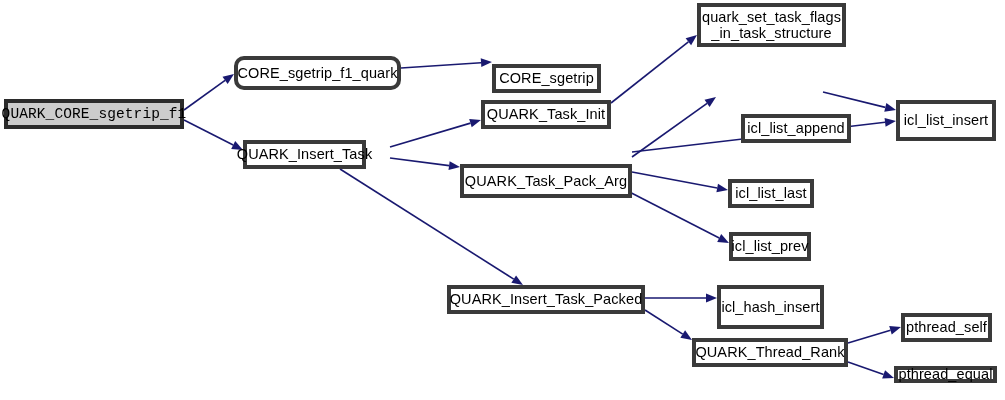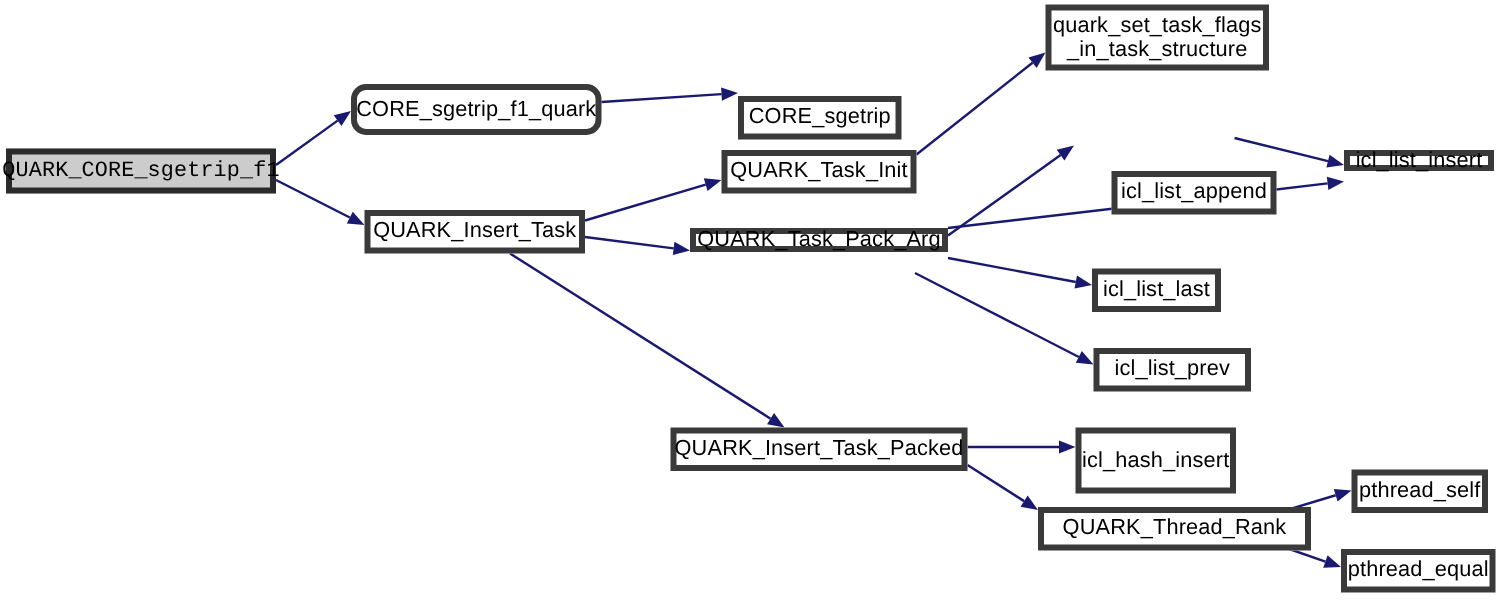"icl_list_insert" div.node { height: 14px -> 41px }
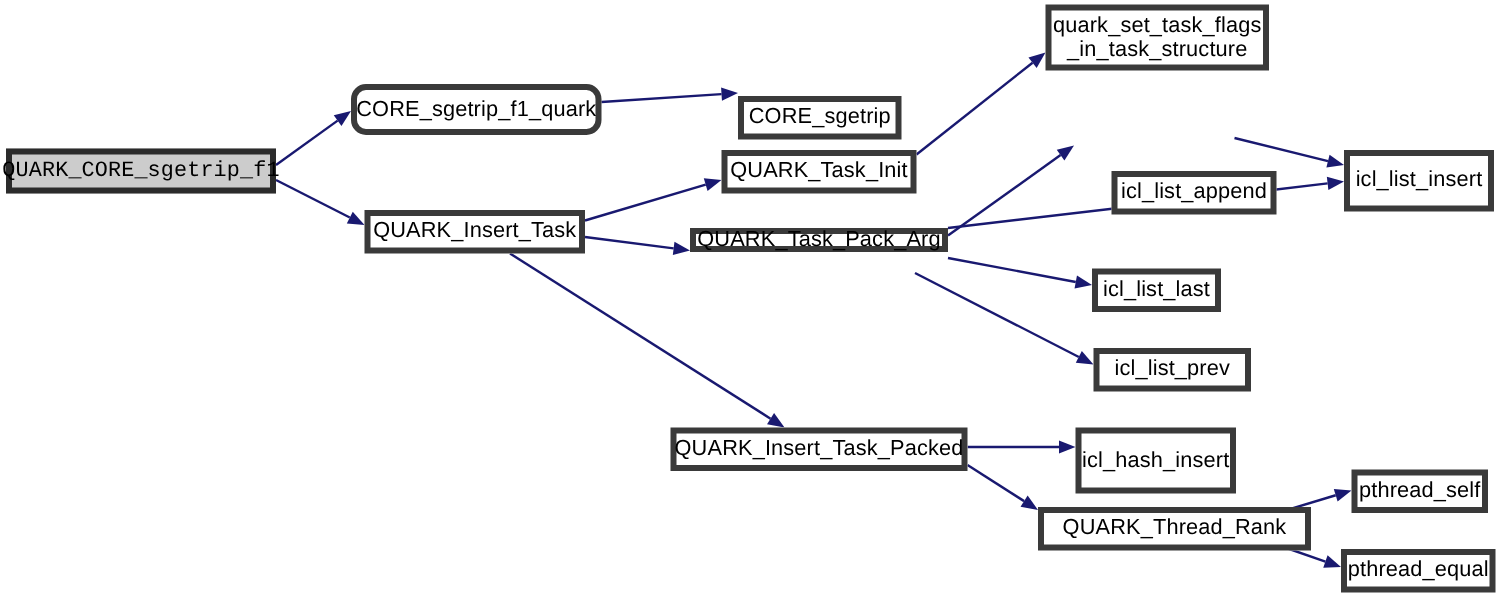"QUARK_Insert_Task" div.node { width: 147px -> 123px }
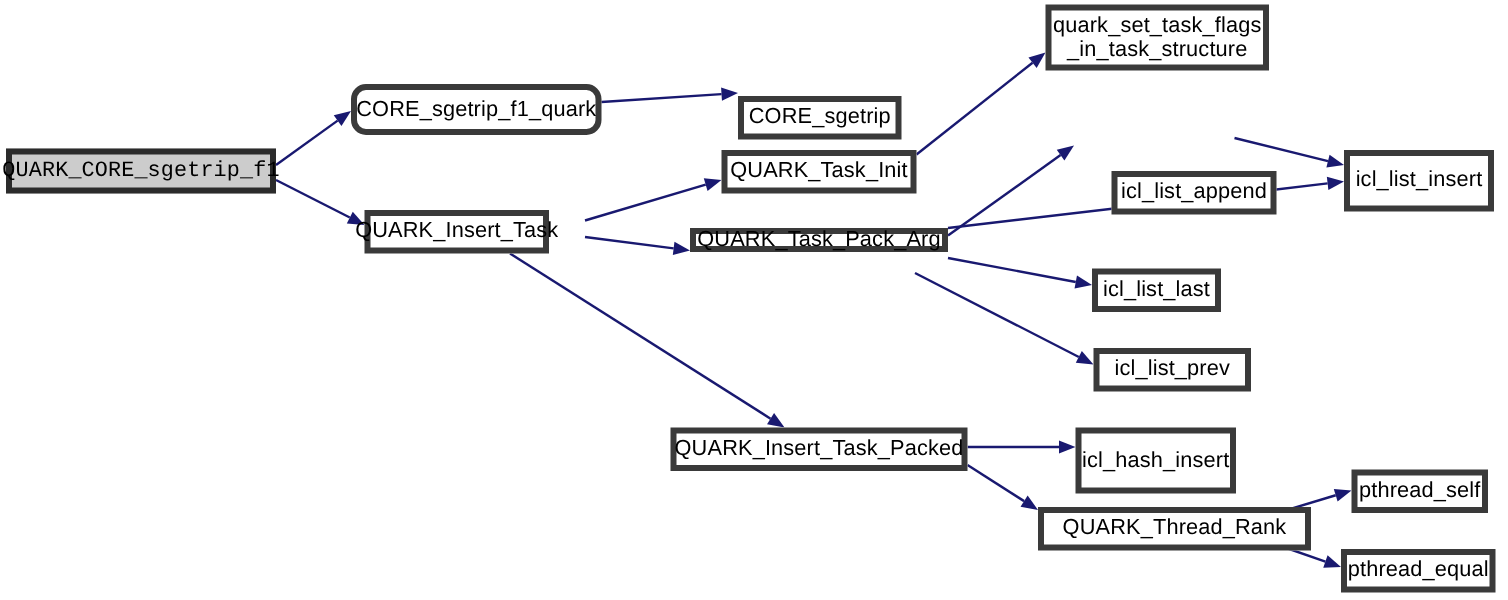"QUARK_Task_Pack_Arg" div.node { height: 16px -> 34px; top: 152px -> 164px }
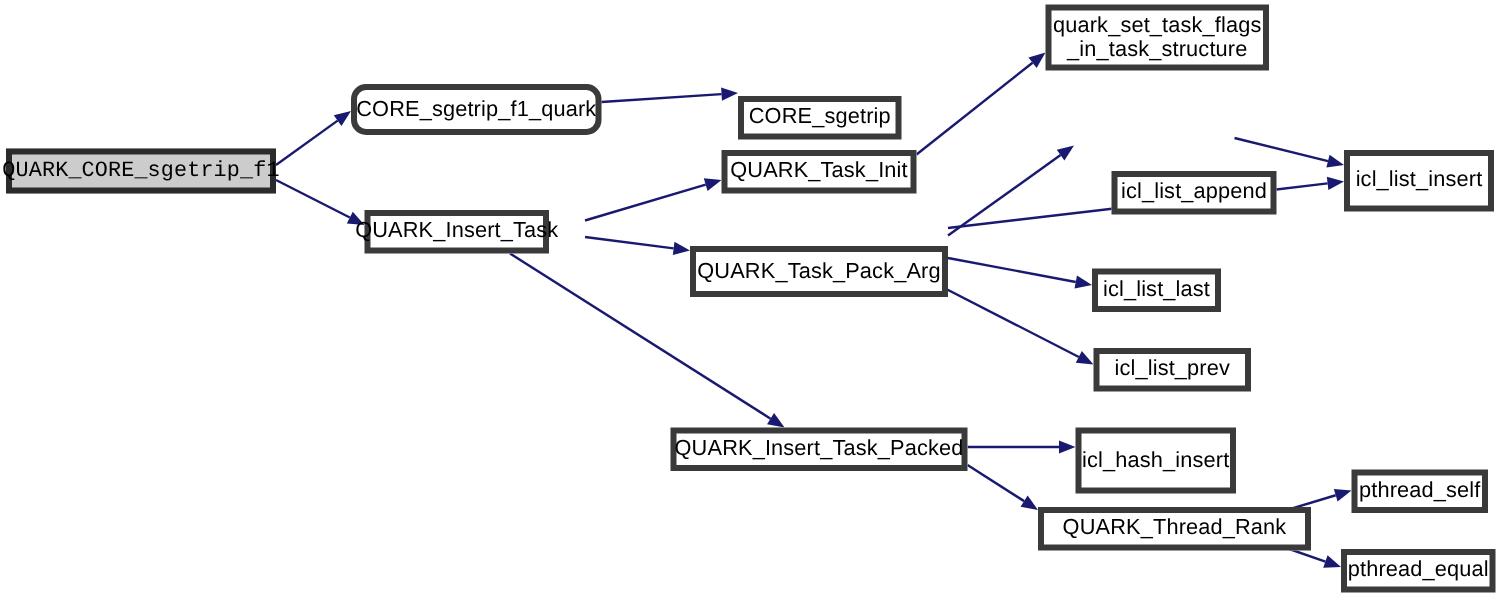"icl_list_prev" div.node { width: 105px -> 82px }
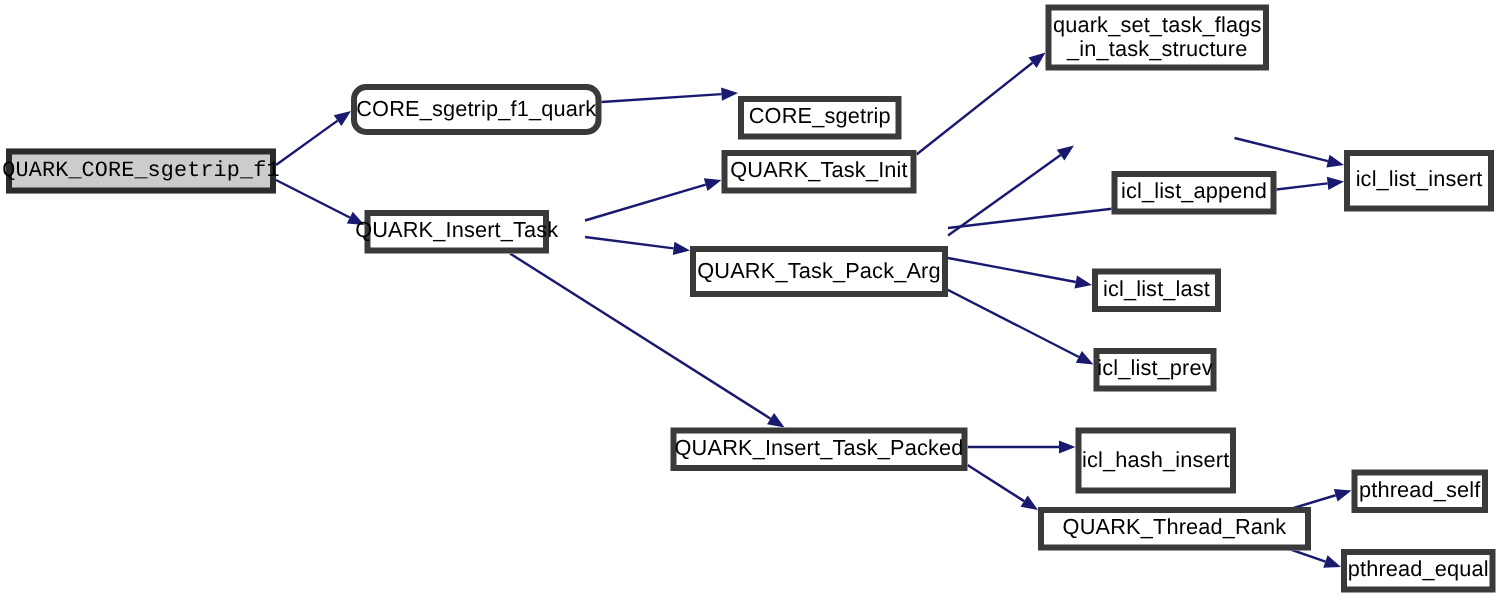"QUARK_Thread_Rank" div.node { width: 182px -> 156px }
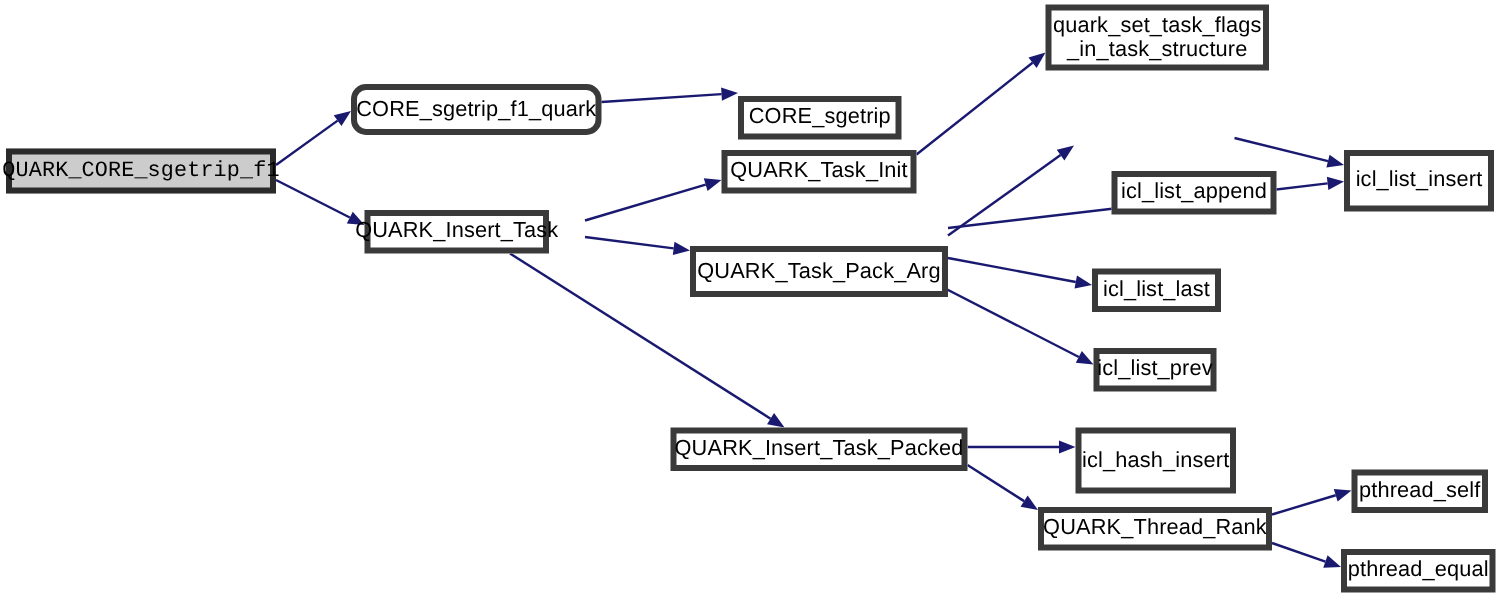"pthread_equal" div.node { height: 29px -> 17px }
